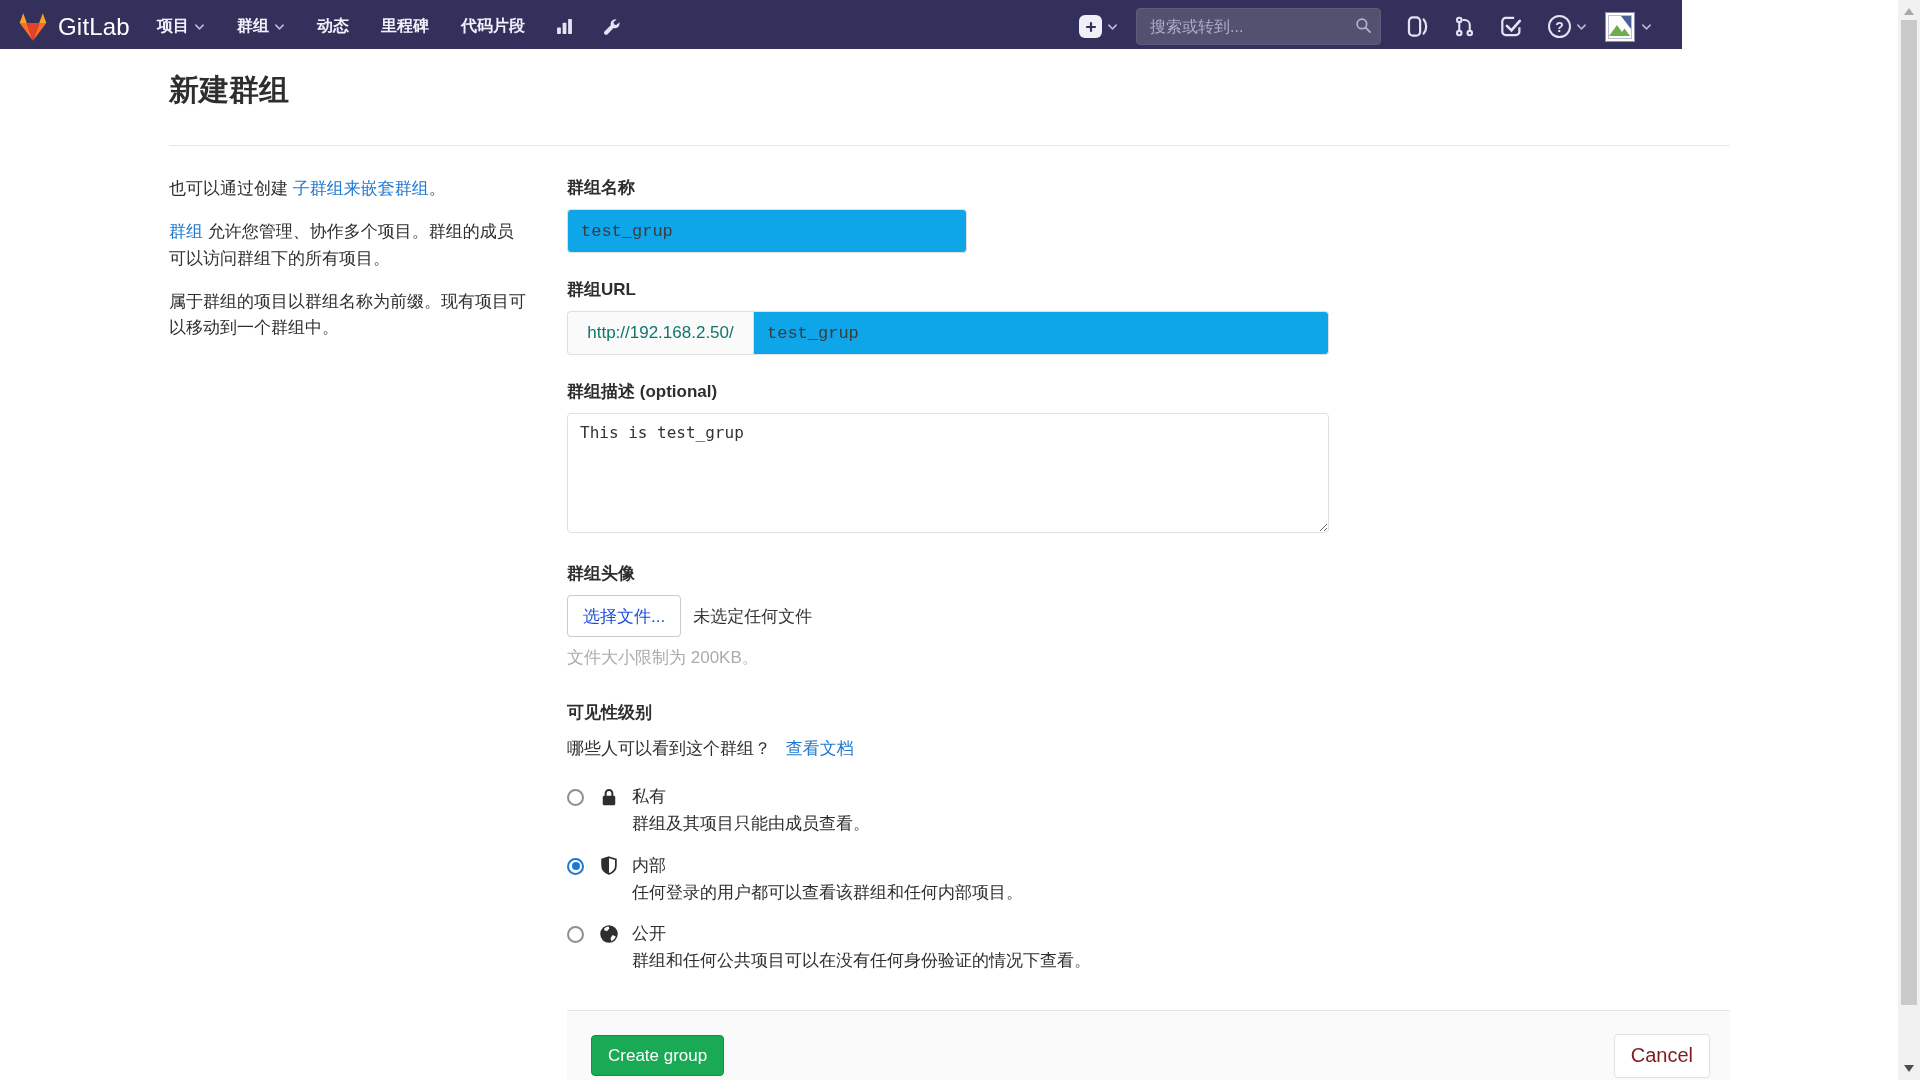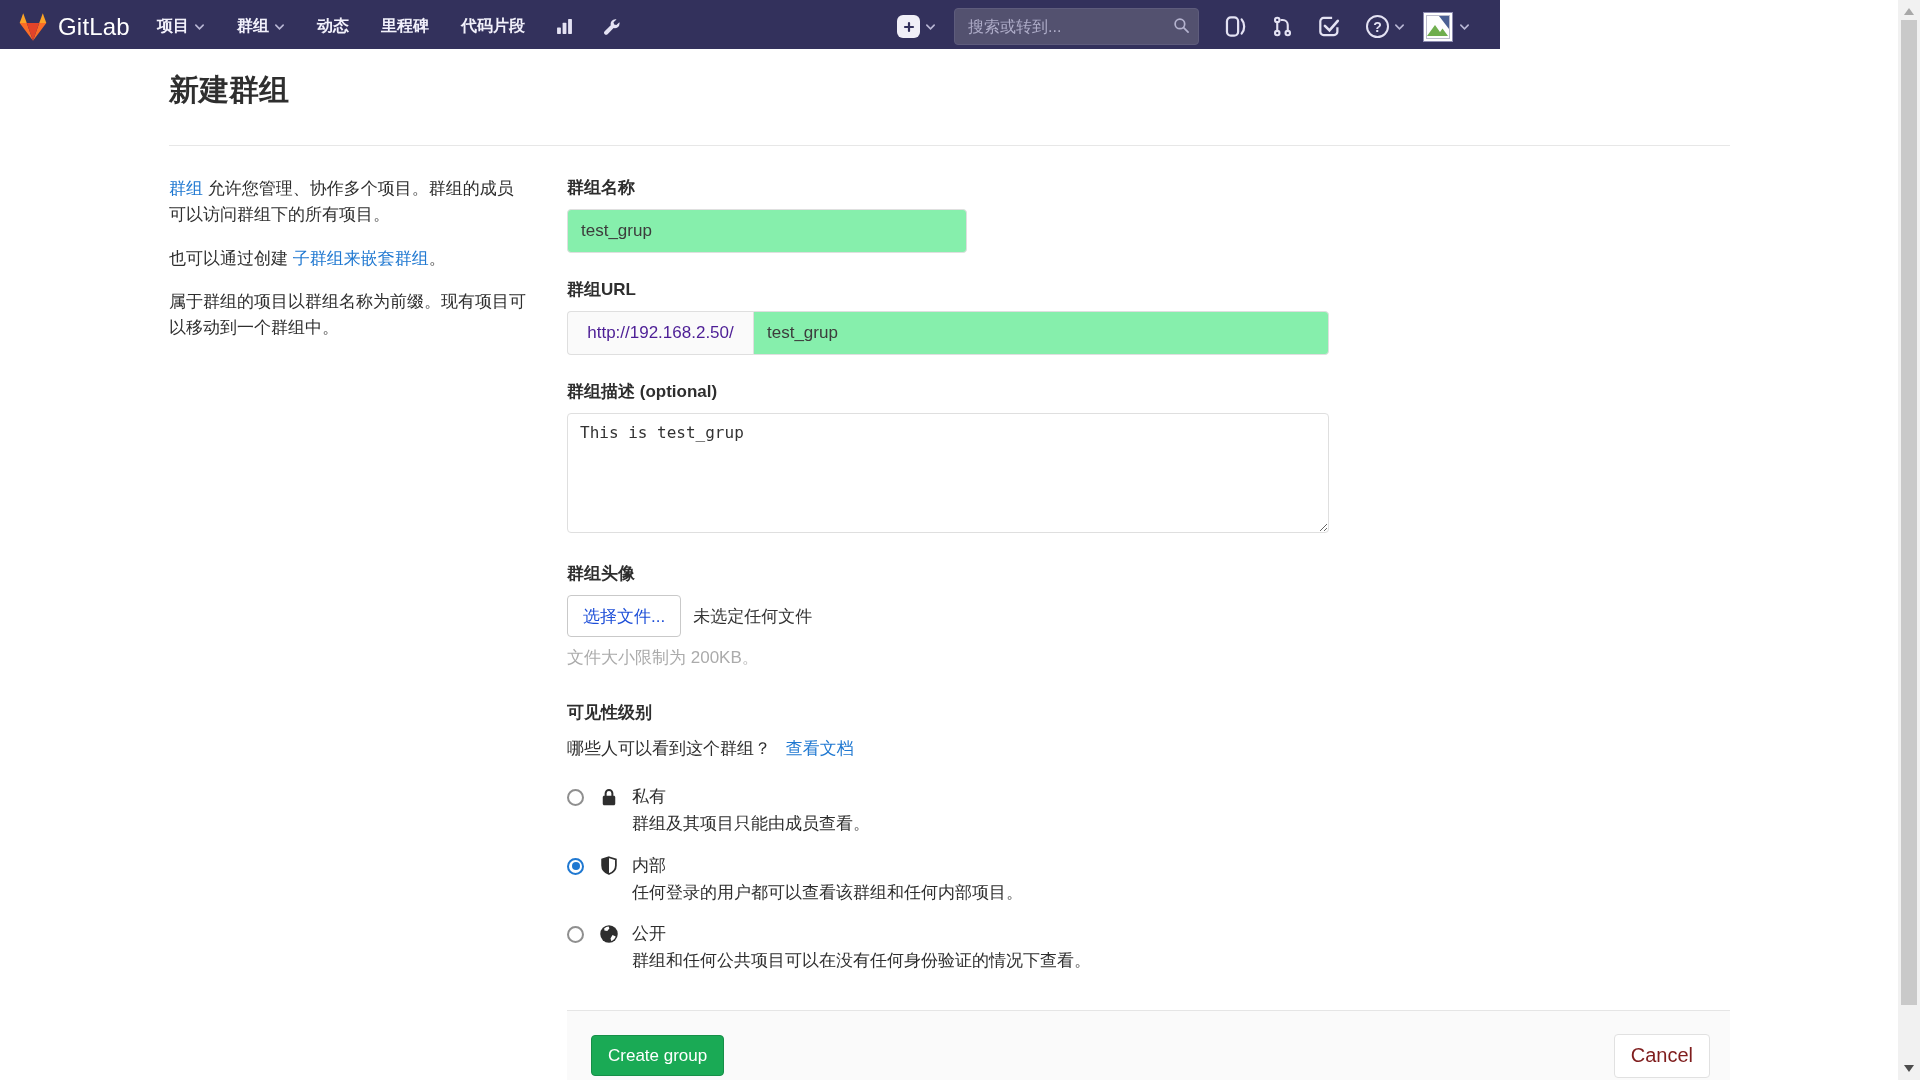"GitLab" .navbar { width: 1500px -> 1682px }
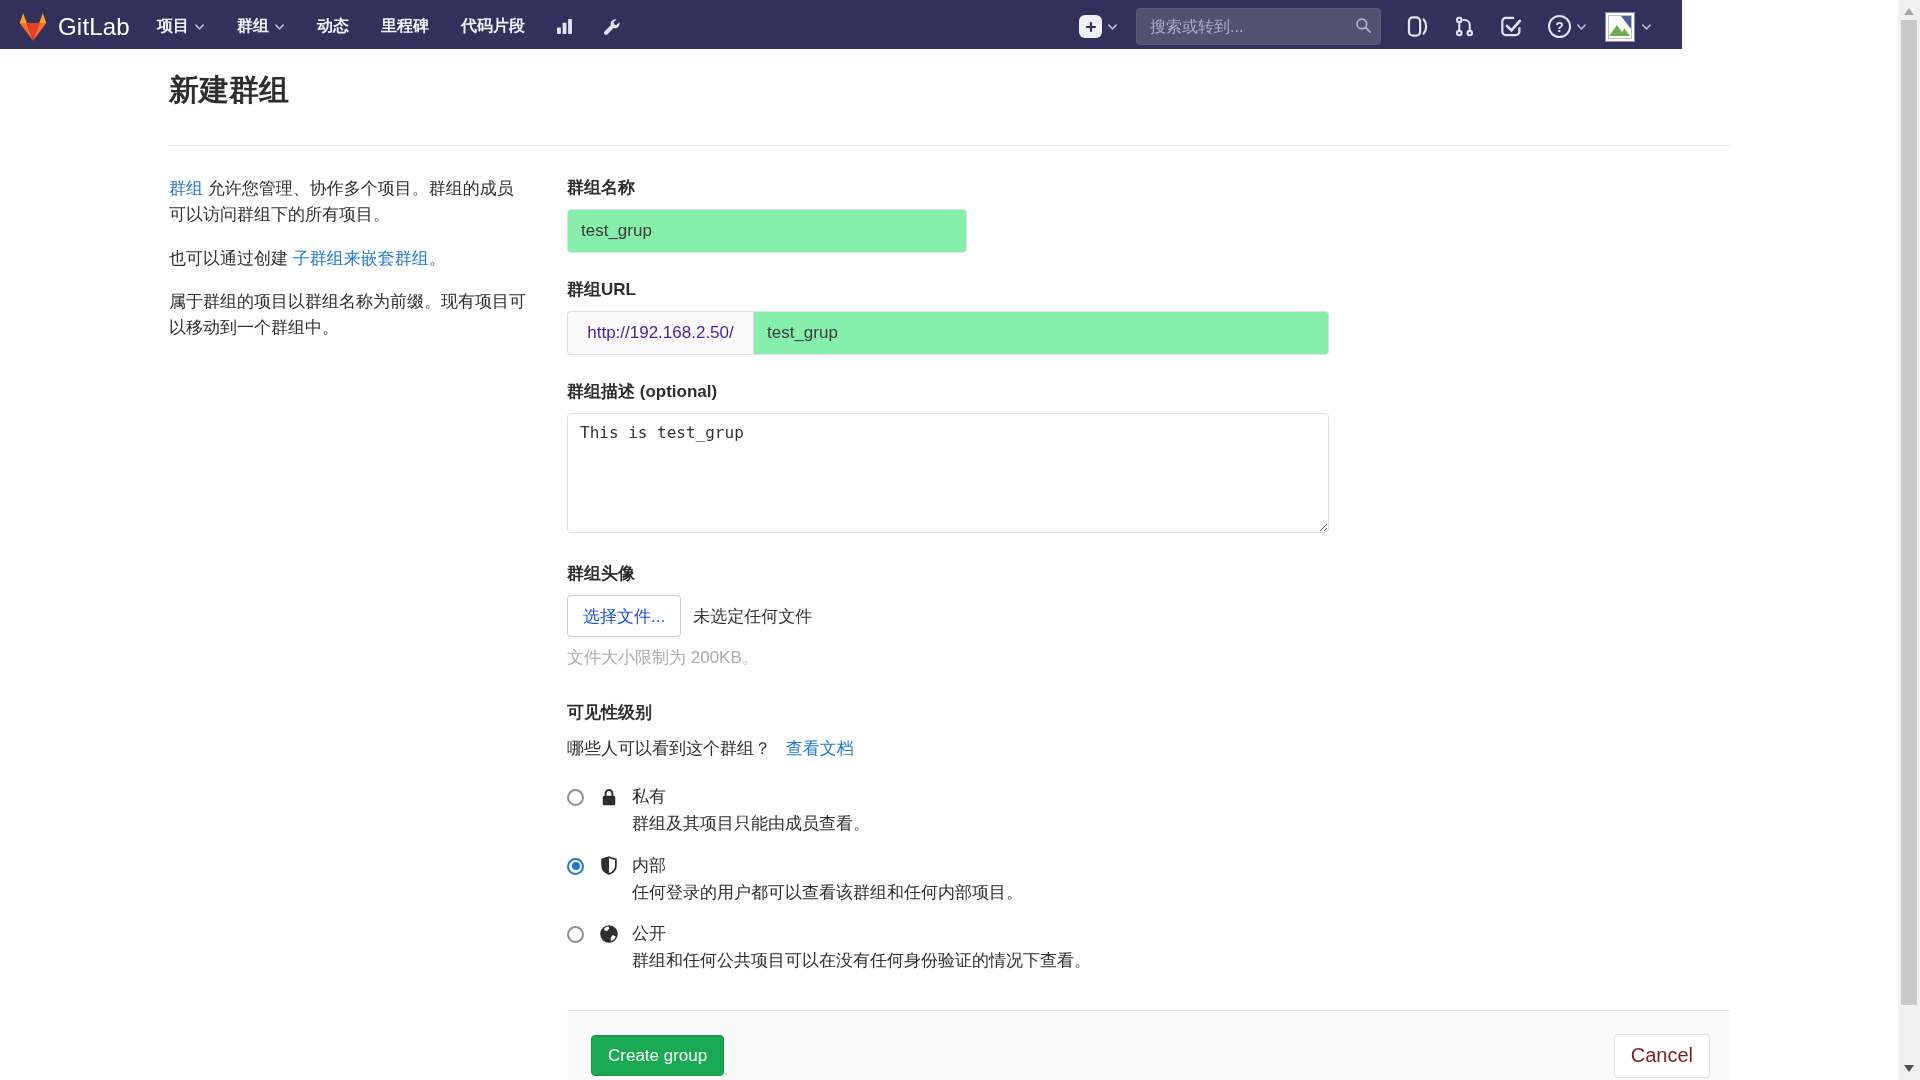"群组 允许您管理、协作多个项目。群组的成员可以访问群组下的所有项目。" p { order: before "也可以通过创建 子群组来嵌套群组。" -> after "也可以通过创建 子群组来嵌套群组。" }
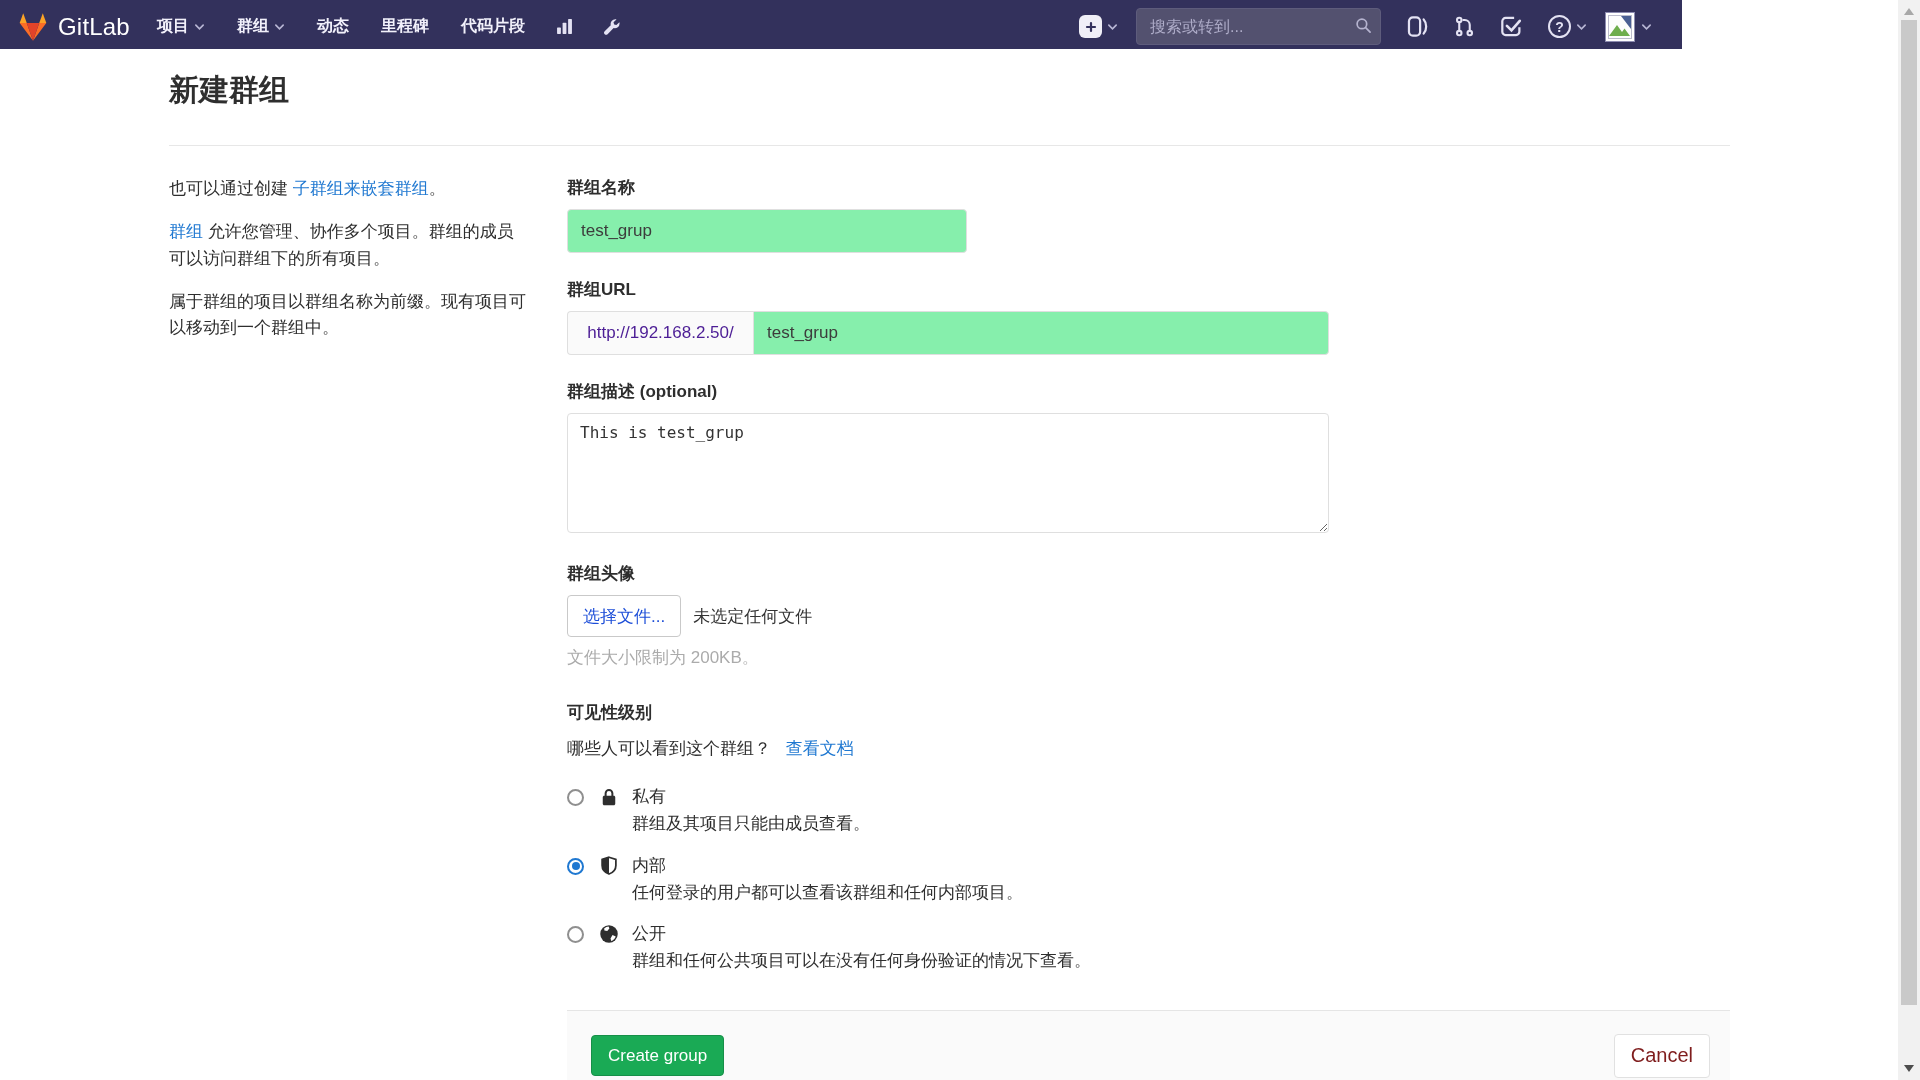"test_grup" .text-input { background: #86efac -> #0ea5e9; font-family: Liberation Sans, sans-serif -> Liberation Mono, monospace }
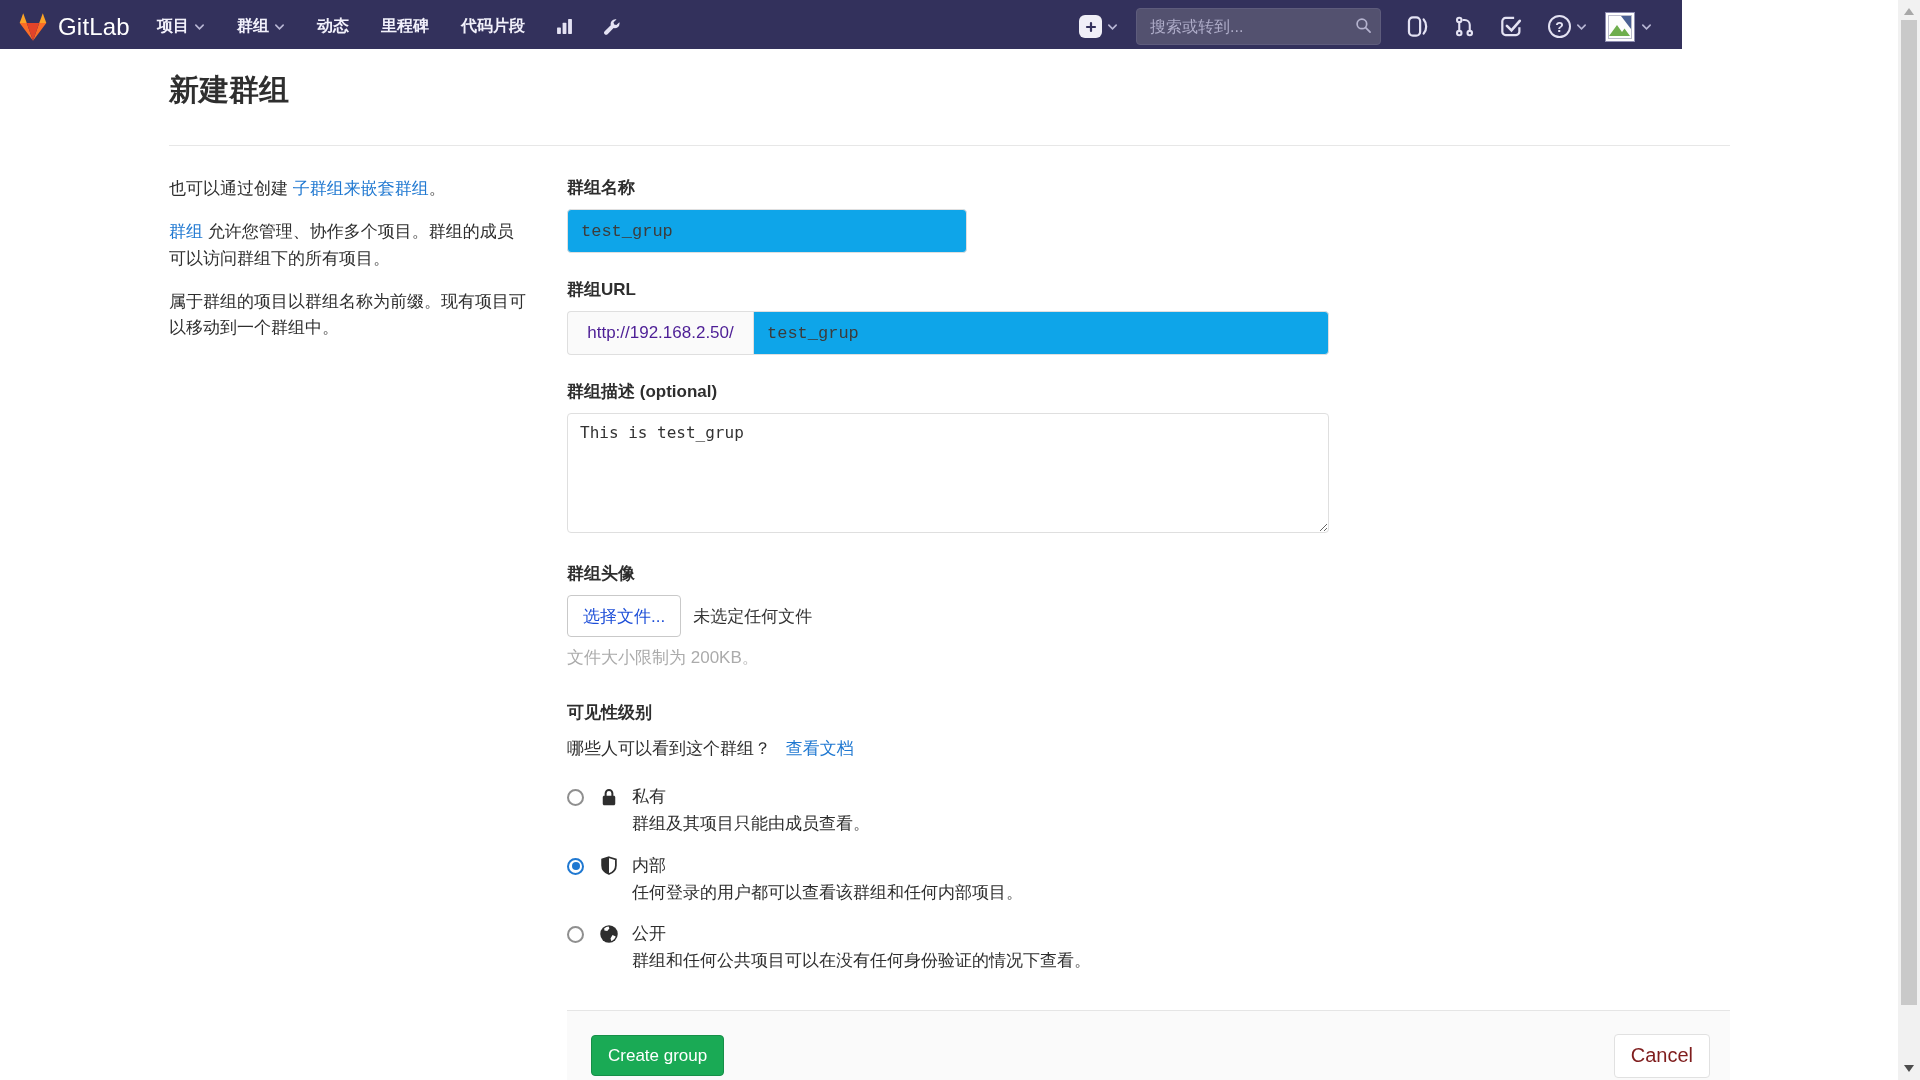"http://192.168.2.50/" .input-addon { color: #4c1d95 -> #0f766e }
